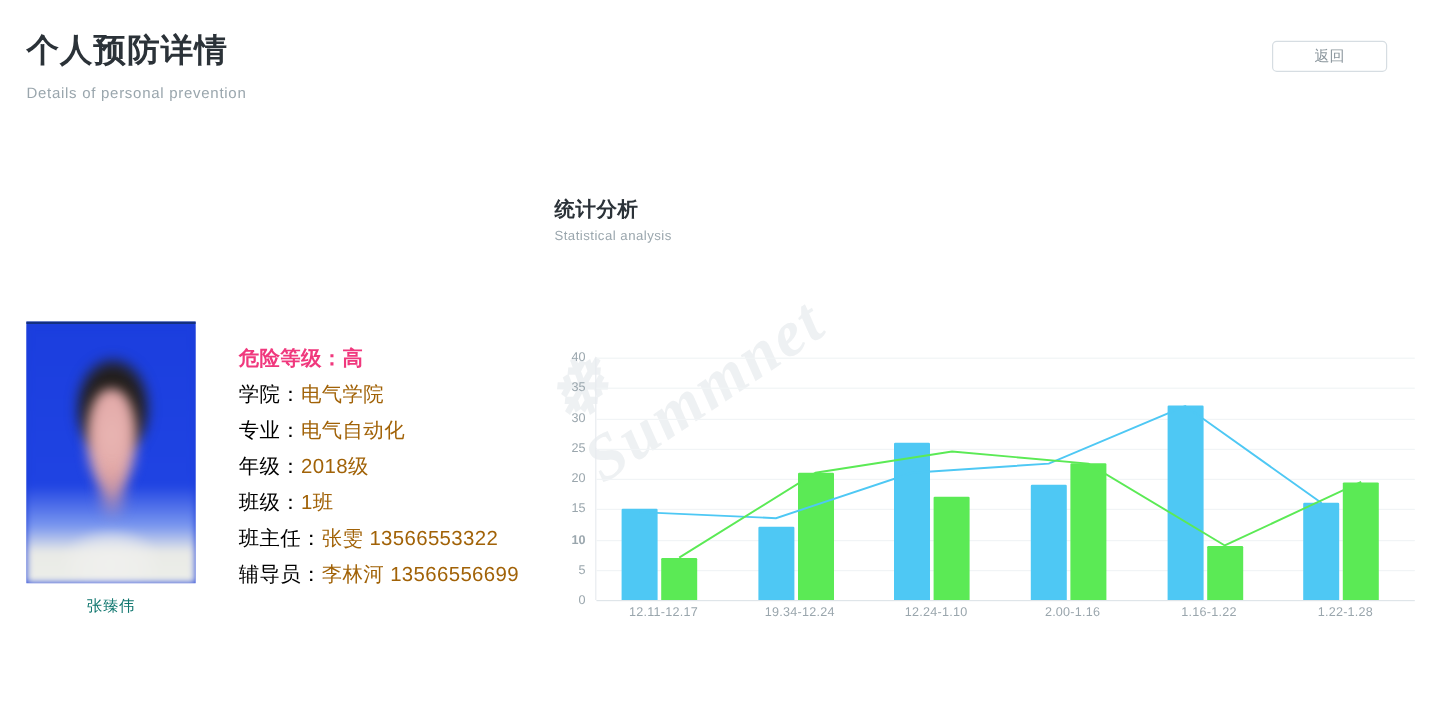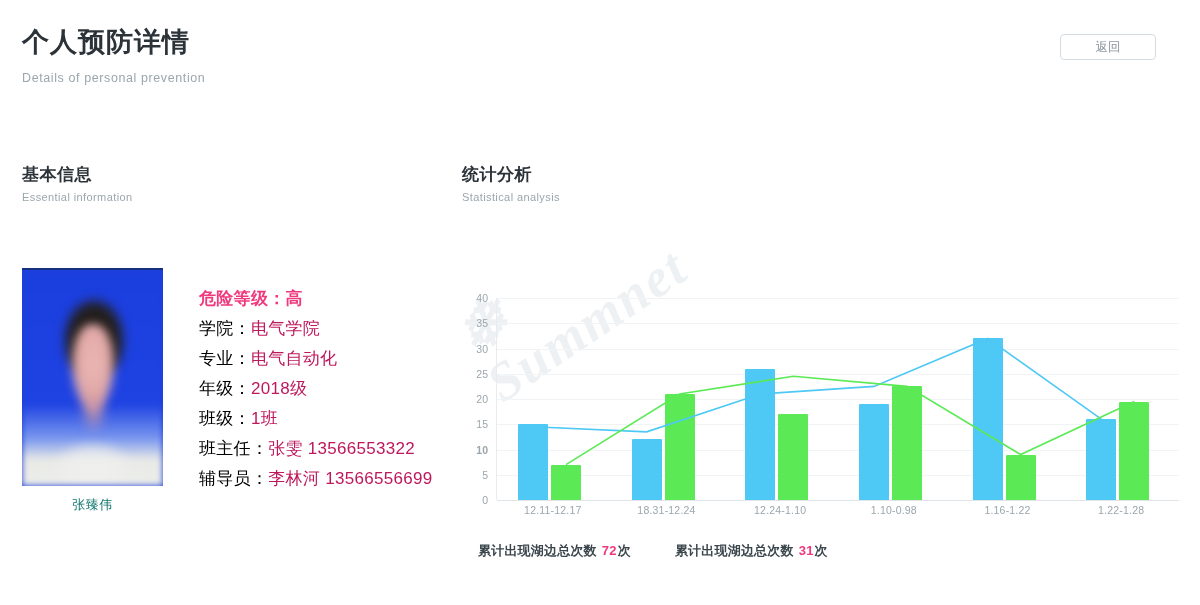"基本信息" div.sec { html: <div> <div>基本信息</div> <div>Essential information</div> </div> -> none }
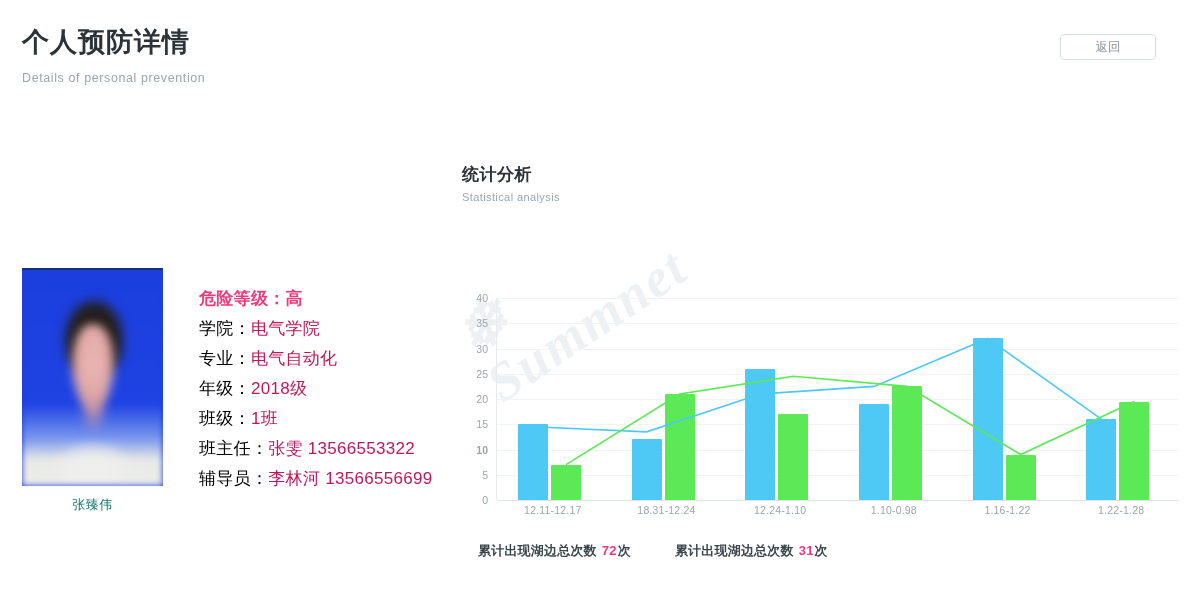"电气学院" .info-row .val { color: #be185d -> #a16207 }
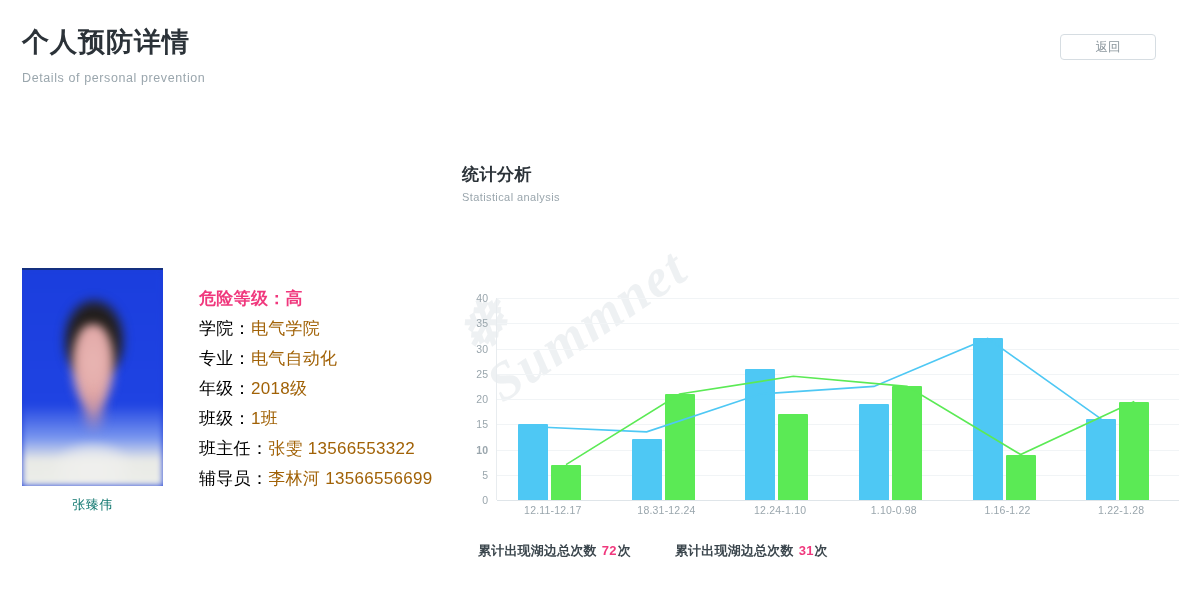"18.31-12.24" div.x-tick { text: 18.31-12.24 -> 19.34-12.24 }
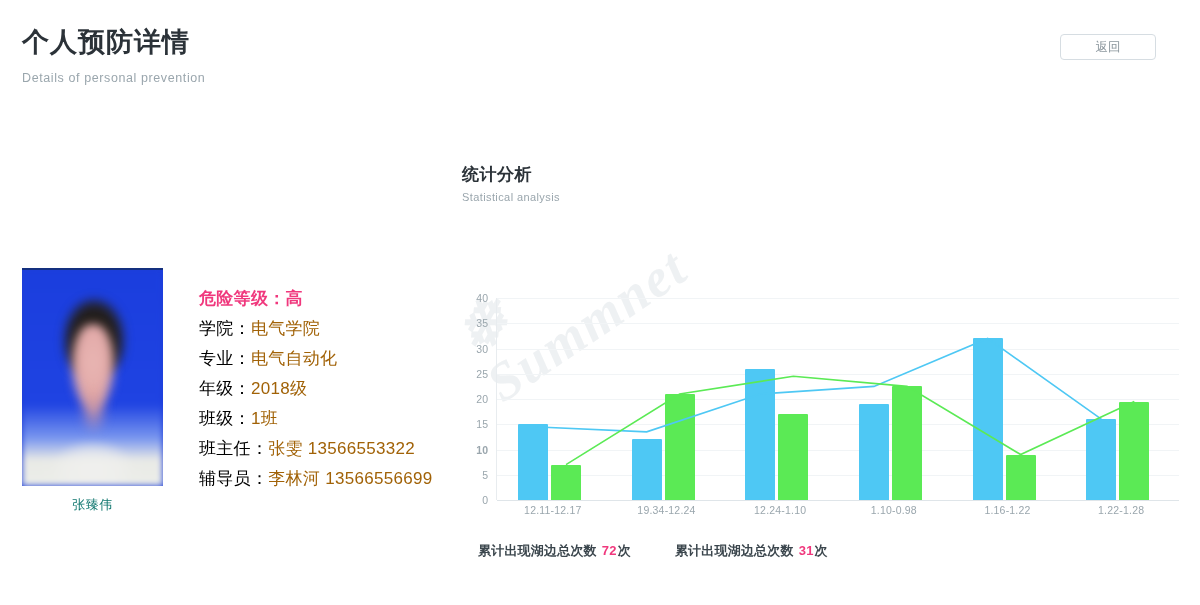"1.10-0.98" div.x-tick { text: 1.10-0.98 -> 2.00-1.16 }
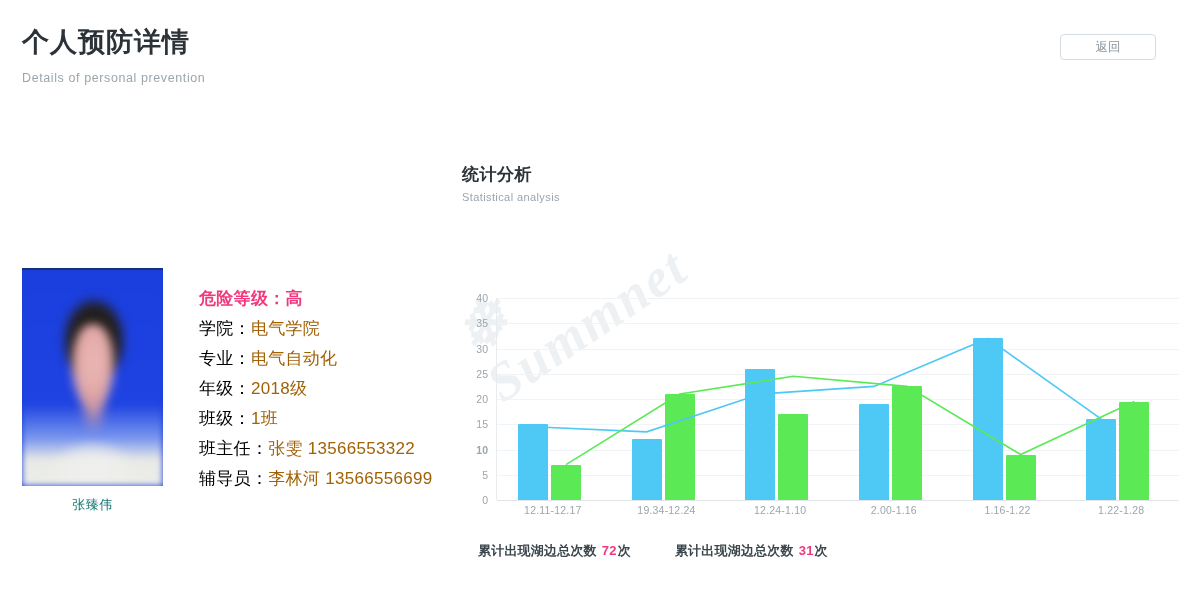"累计出现湖边总次数 72次" div.chart-footer { html: <div> <div> <span>累计出现湖边总次数</span><span>72</span><span>次</span> </div> <div> <span>累计出现湖边总次数</span><span>31</span><span>次</span> </div> </div> -> none }
